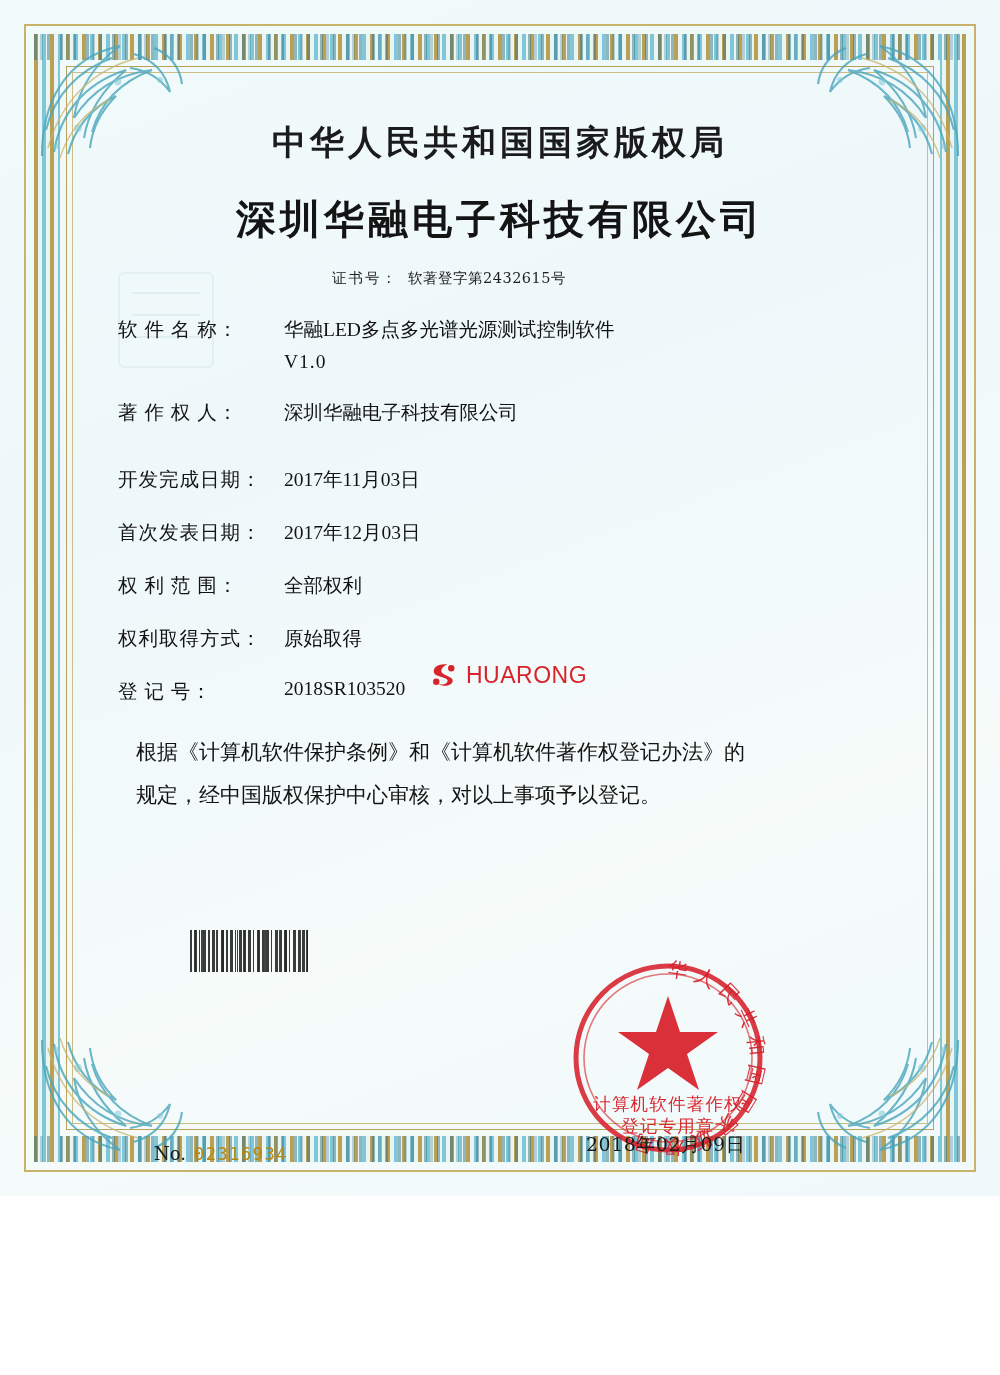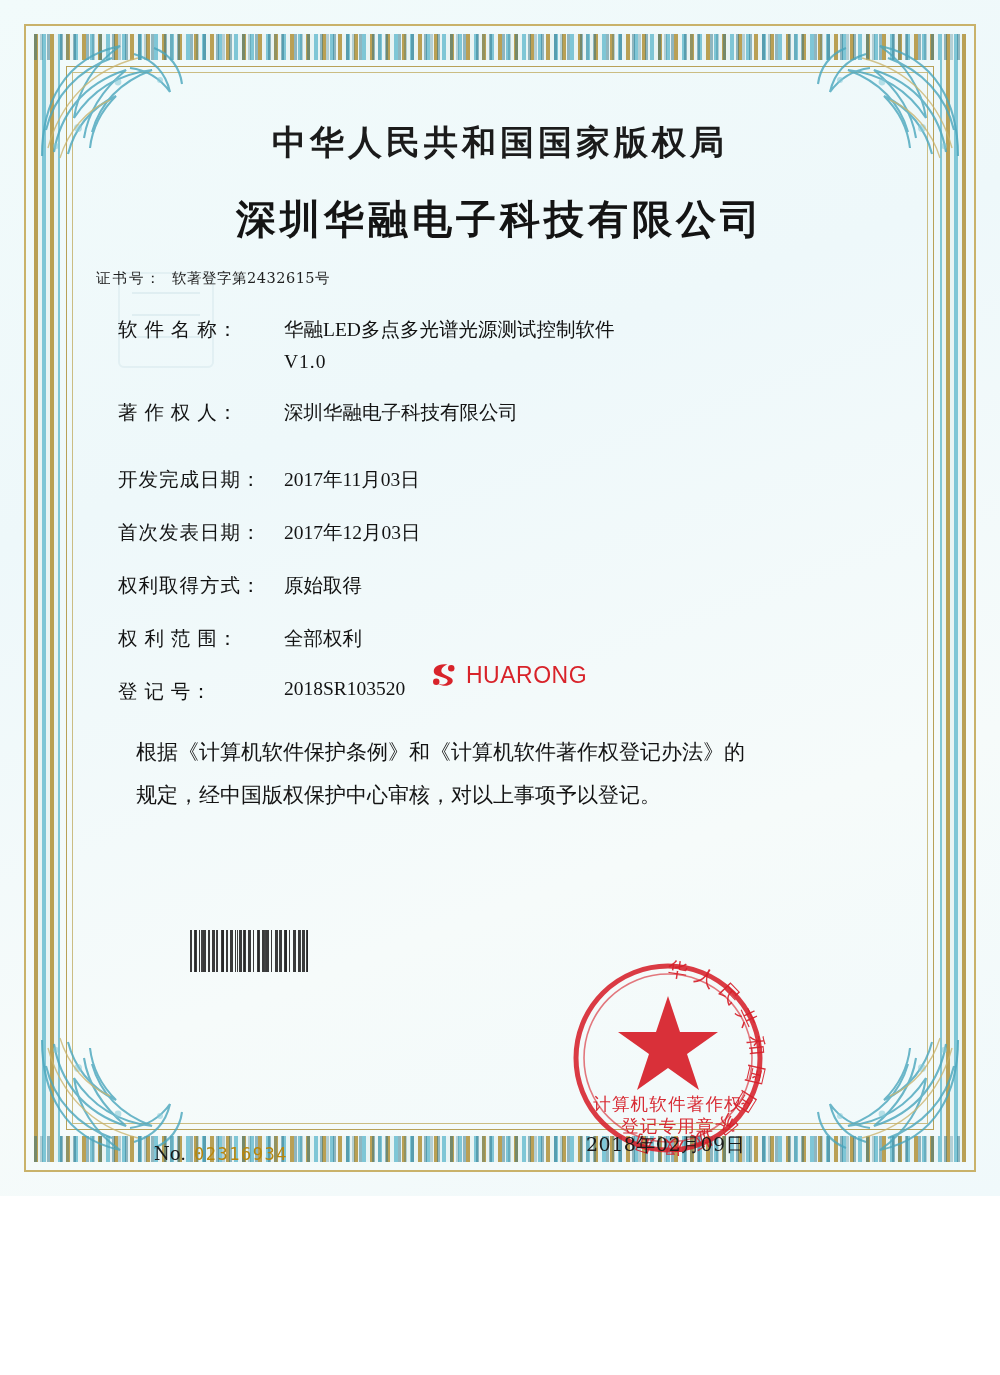"证书号： 软著登字第2432615号" .certno { text-align: left -> center }
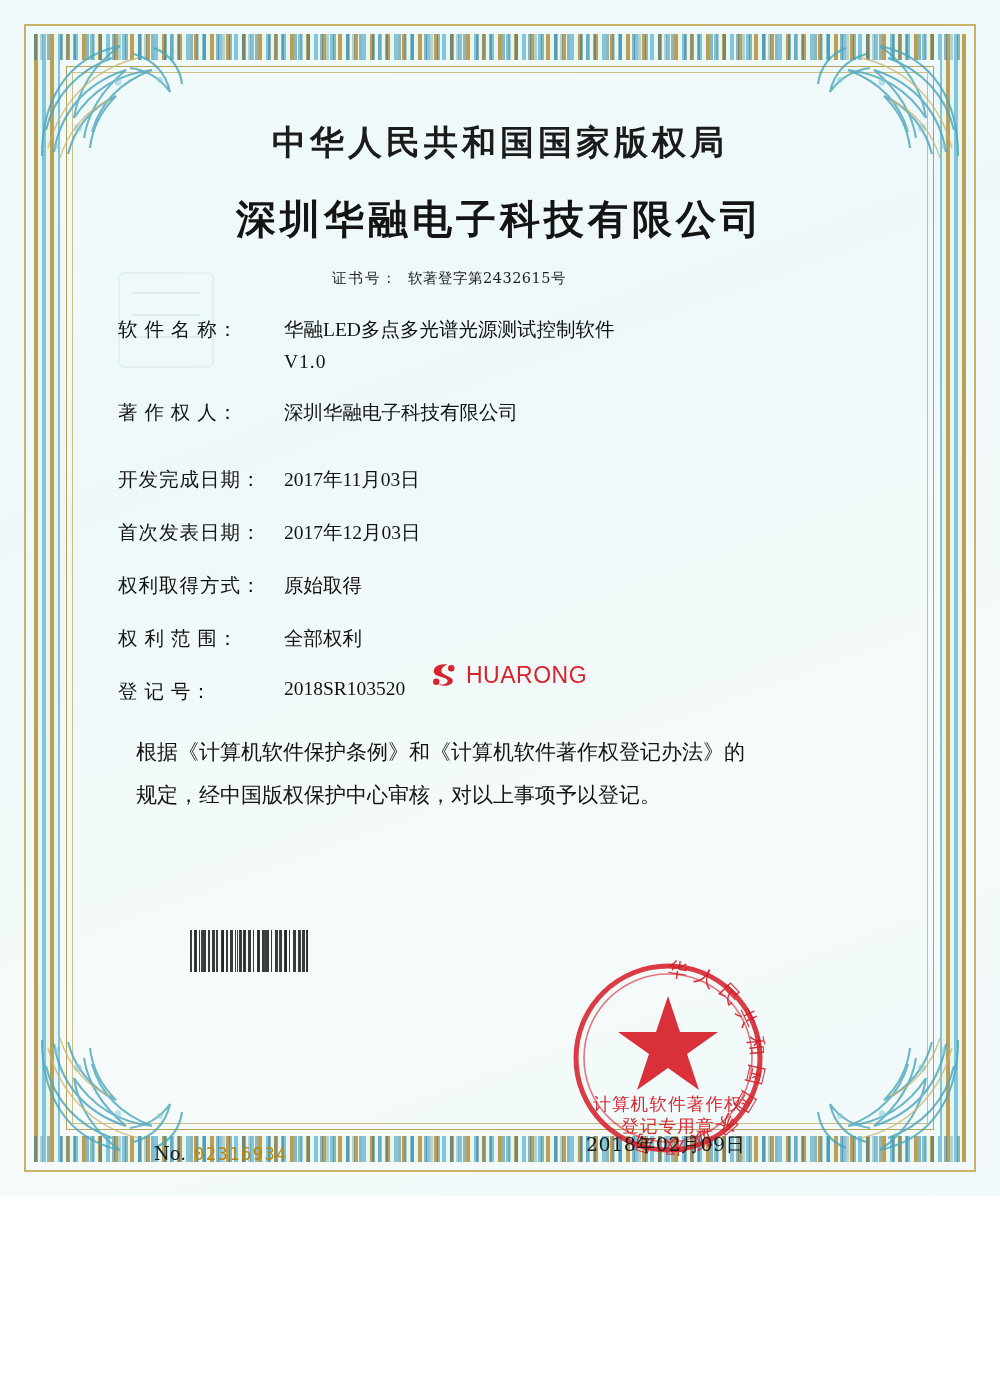"权利取得方式：" div.row { order: before "权 利 范 围：" -> after "权 利 范 围：" }
